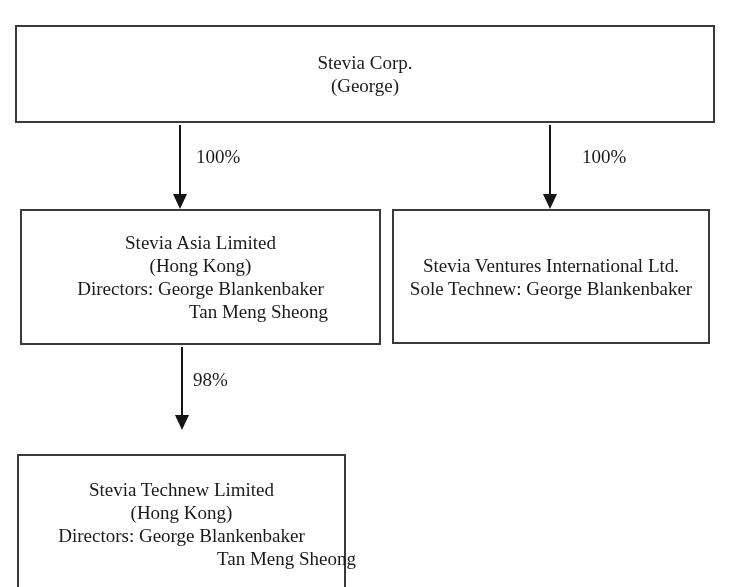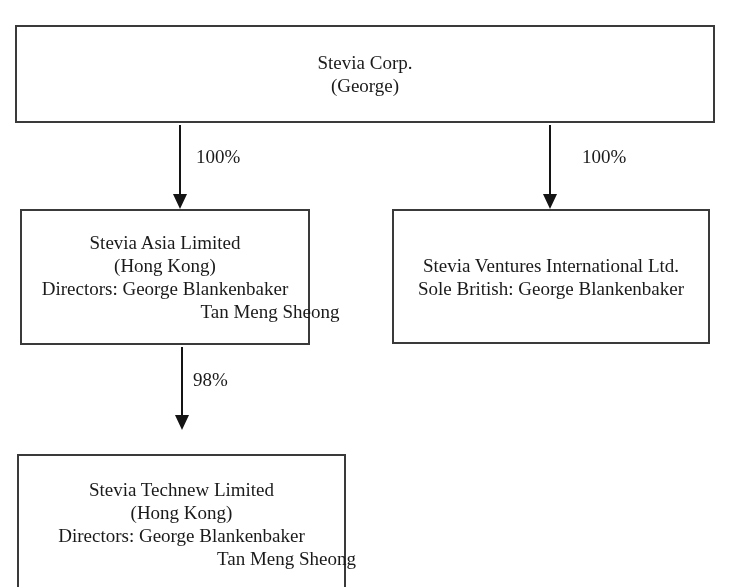"Stevia Asia Limited" .node-asia { align-items: none -> flex-end; width: 290px -> 361px }
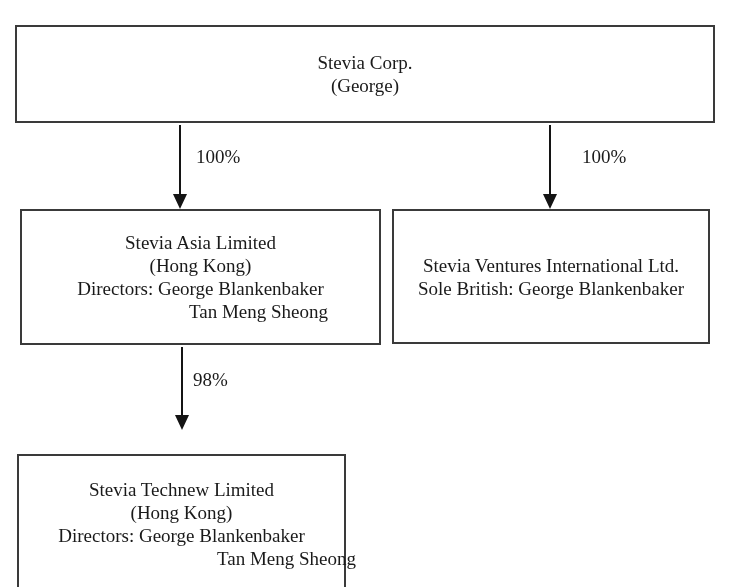"Sole British: George Blankenbaker" div.tline { text: British -> Technew }
